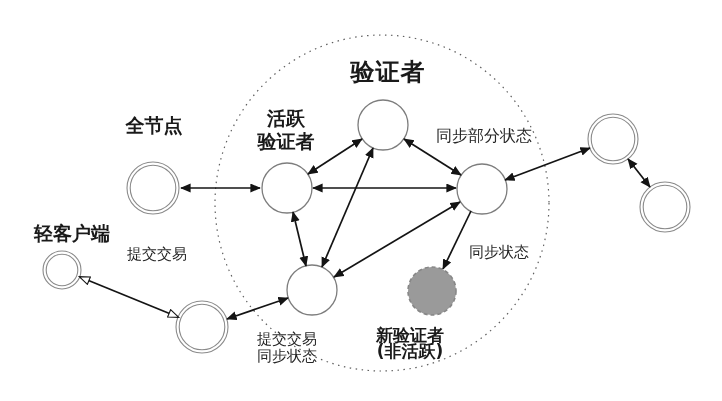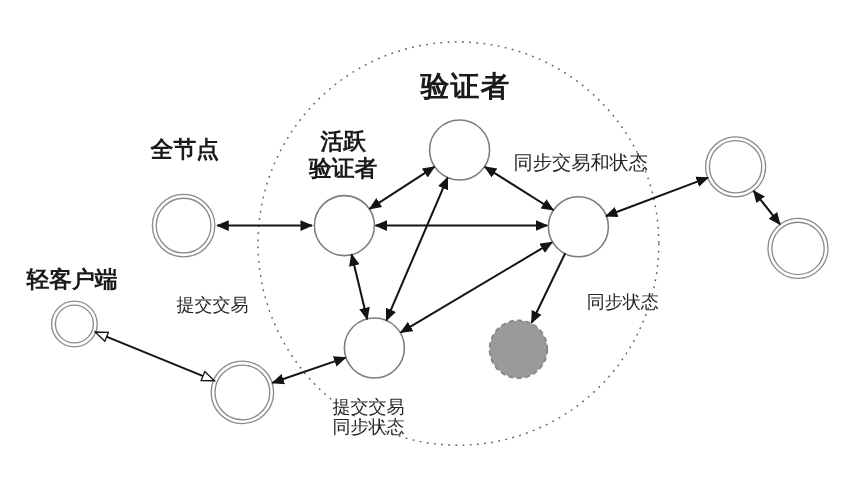"同步交易和状态" div.lbl { text: 交易和 -> 部分 }
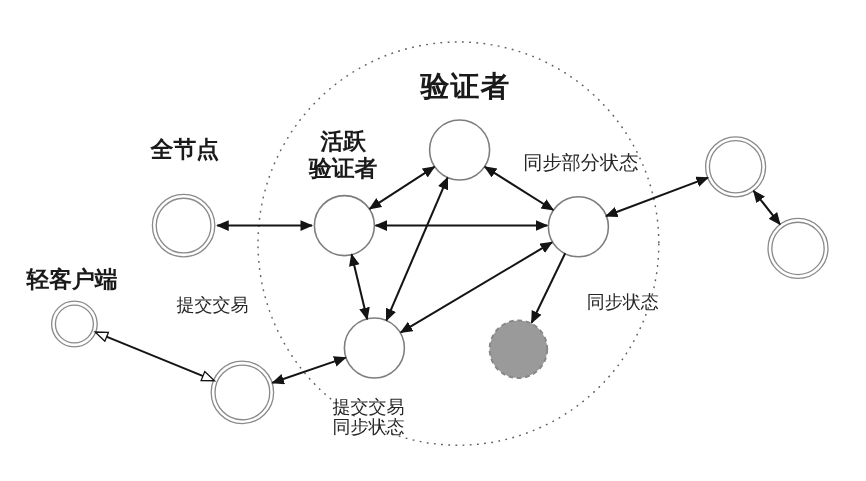"轻客户端" div.lbl { left: 60px -> 72px }
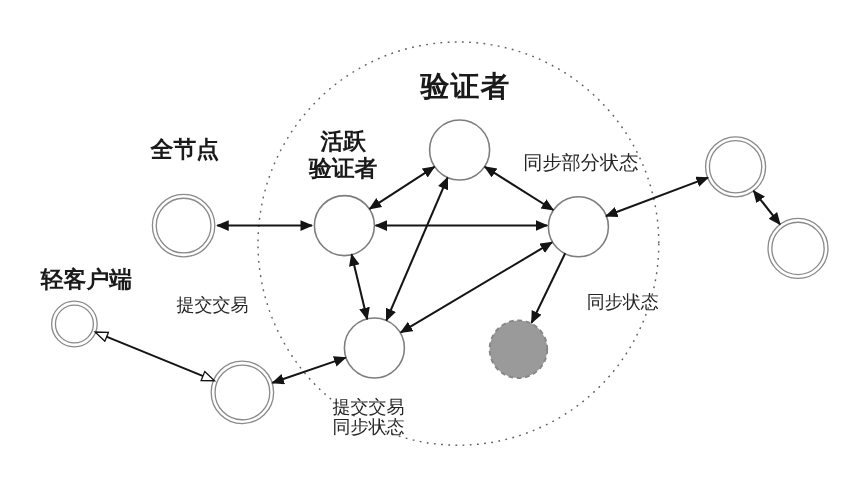"提交交易" .small-lbl { margin-left: 20px -> none }
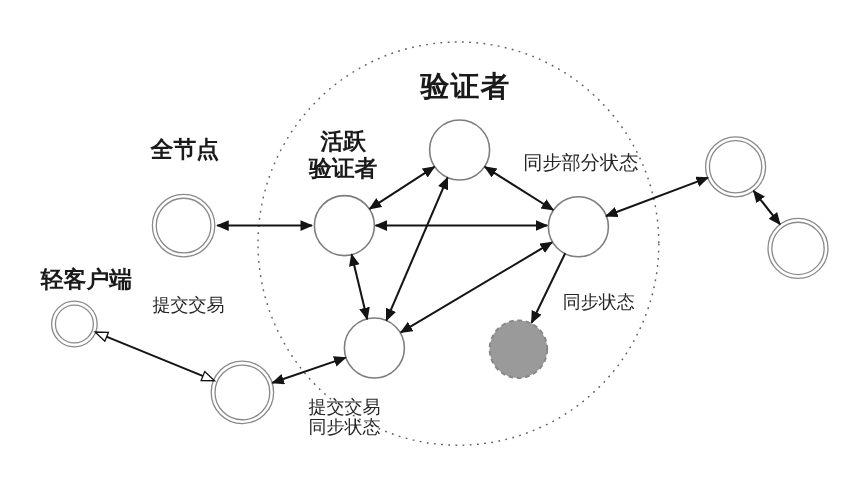"新验证者" div.lbl { html: none -> <div> <span>新验证者</span> <span>(非活跃)</span> </div> }
